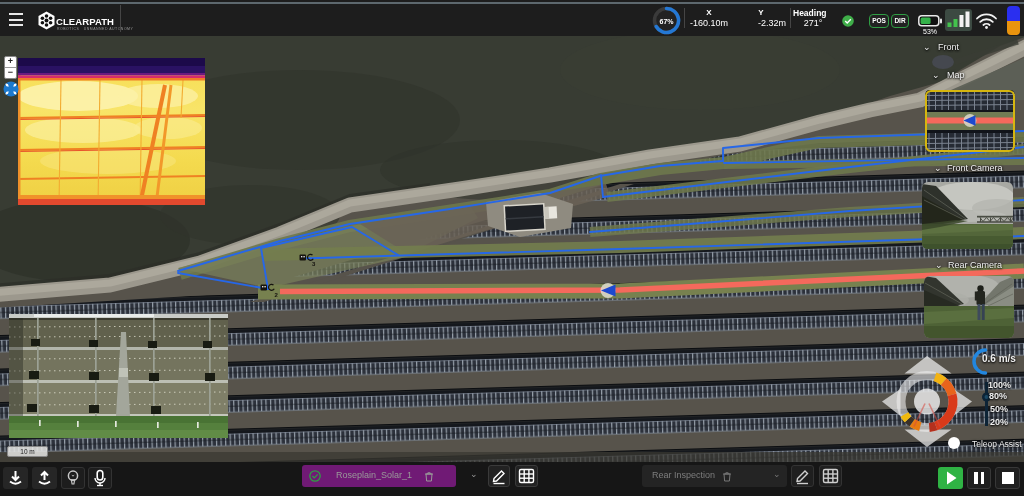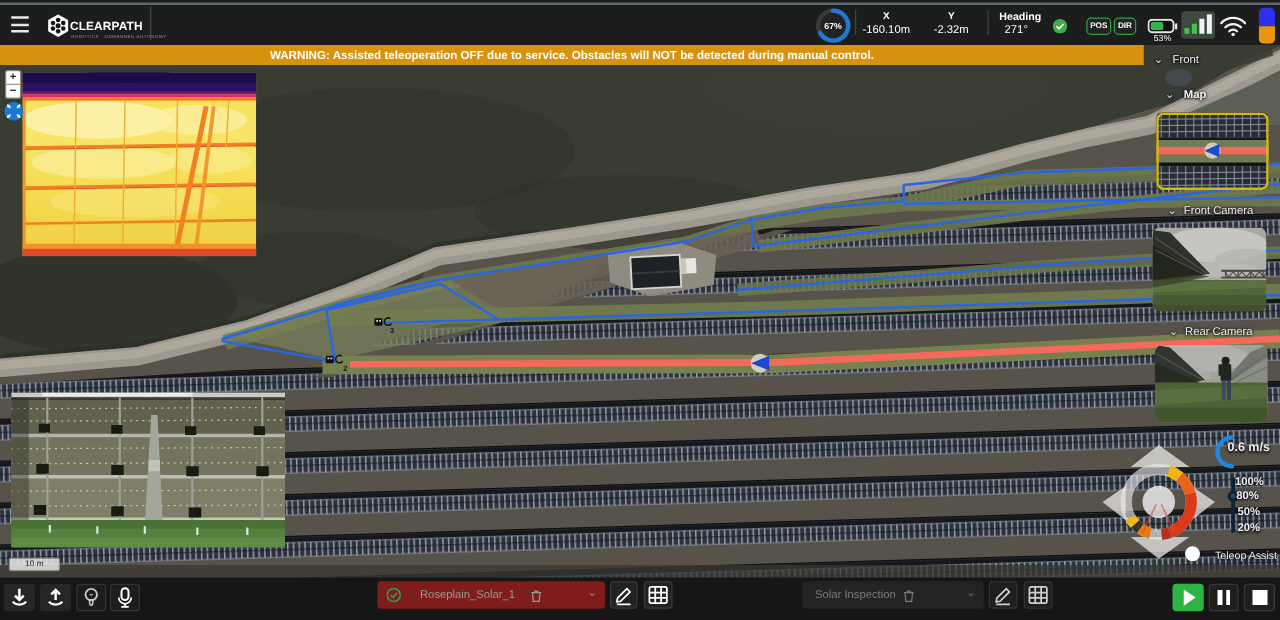"Heading" div.abs { text-align: right -> left }
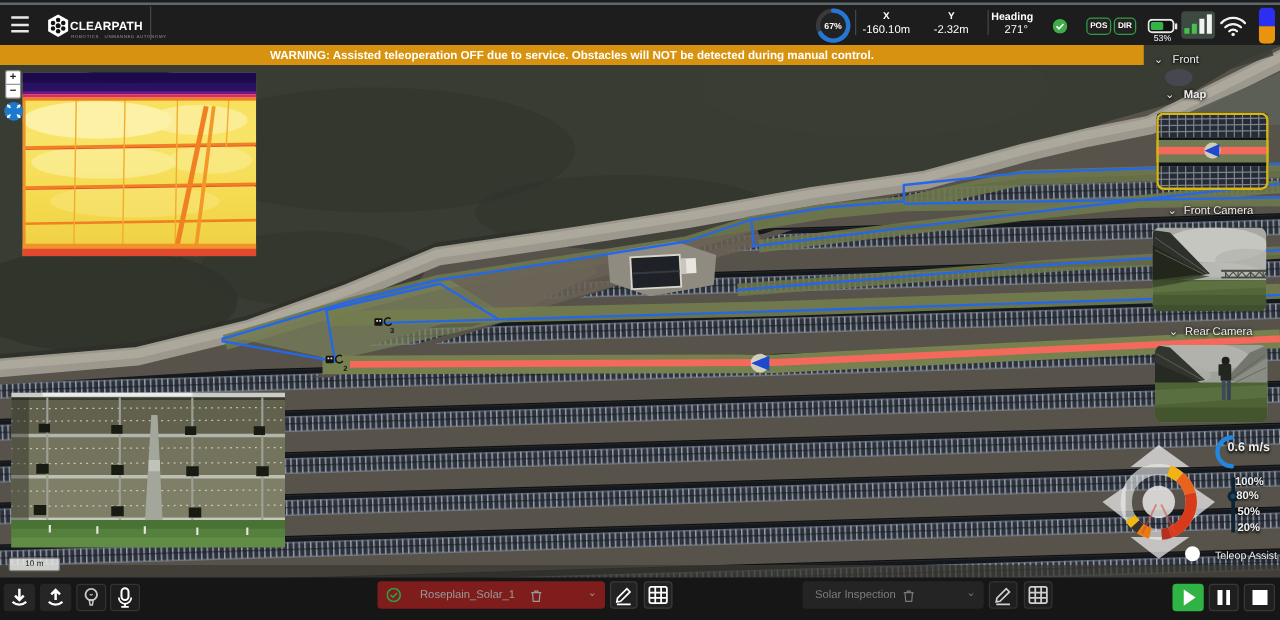"-2.32m" div.abs { text-align: center -> right }
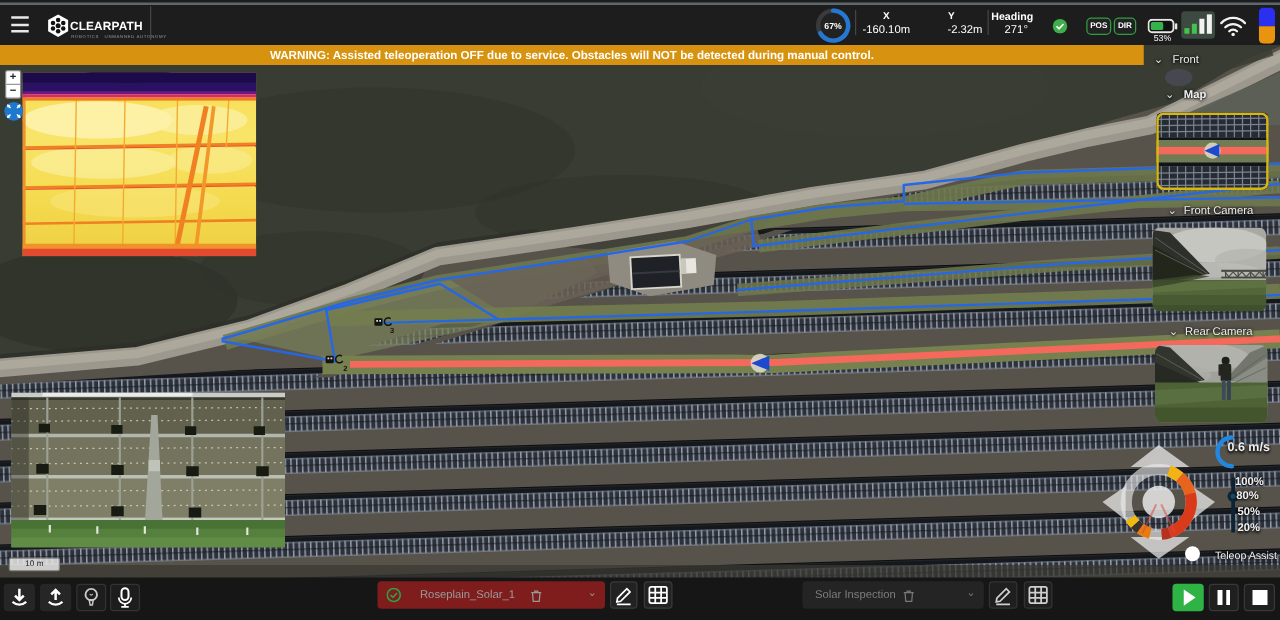"WARNING: Assisted teleoperation OFF due" div.abs { html: <div>WARNING: Assisted teleoperation OFF due to service. Obstacles will NOT be detected during manual control.</div> -> none }
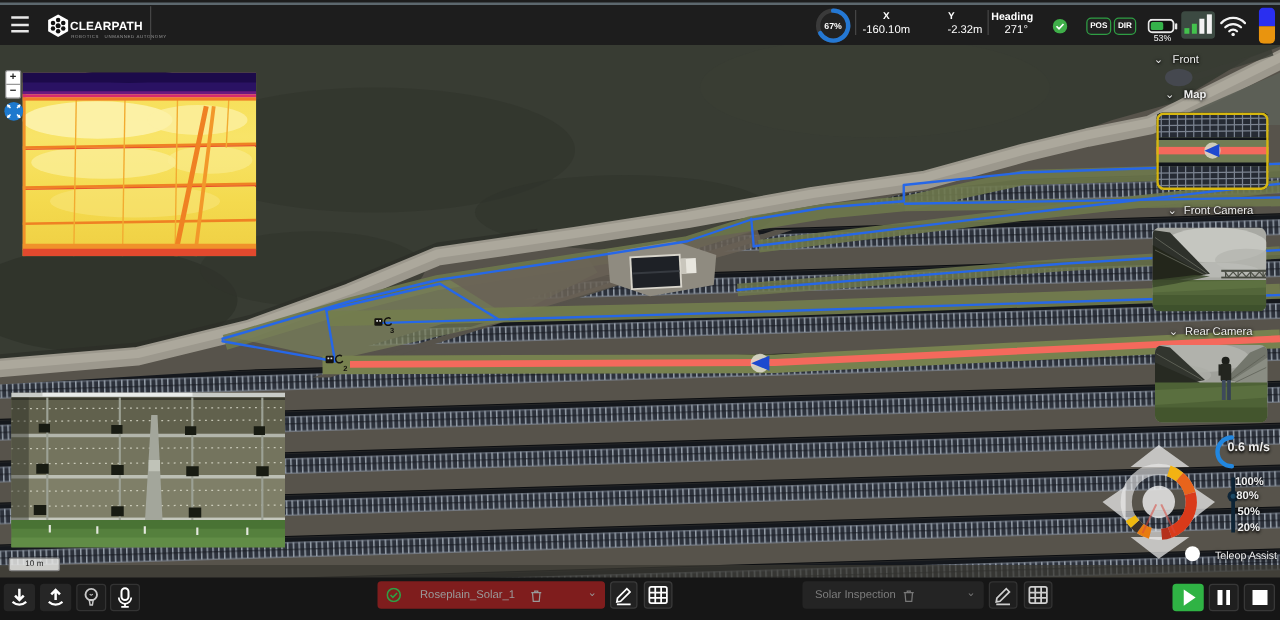"Map" span { font-weight: bold -> none }
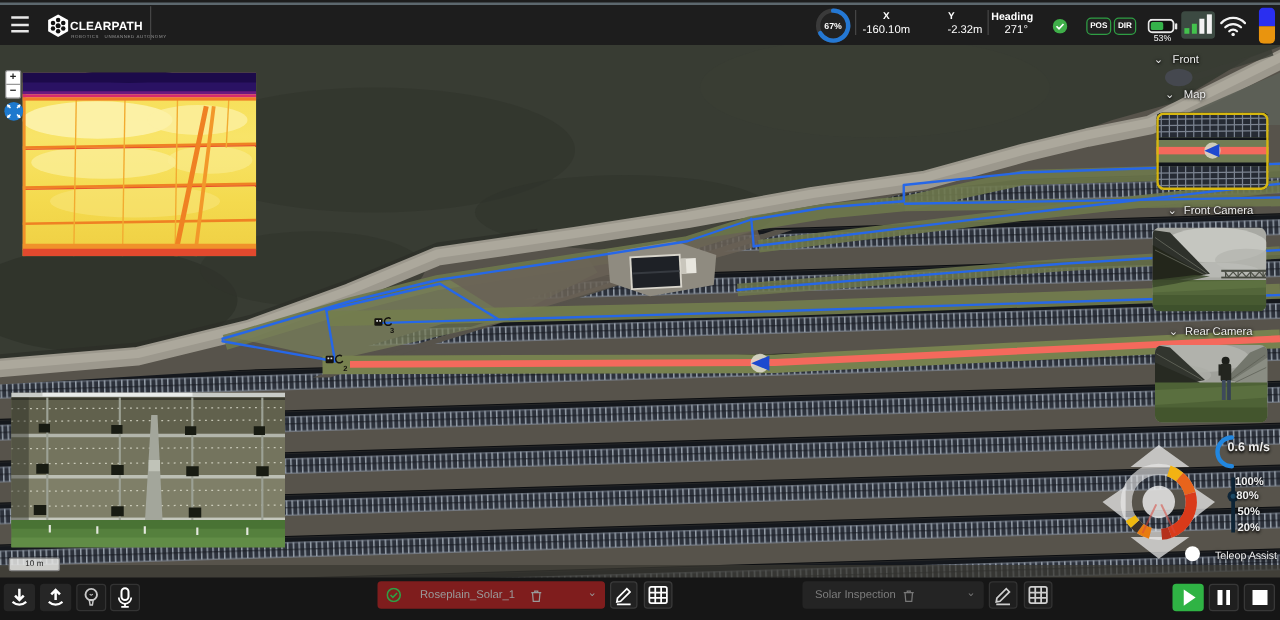"Roseplain_Solar_1" div.abs { background: #7f1d1d -> #701a75; width: 182px -> 154px }
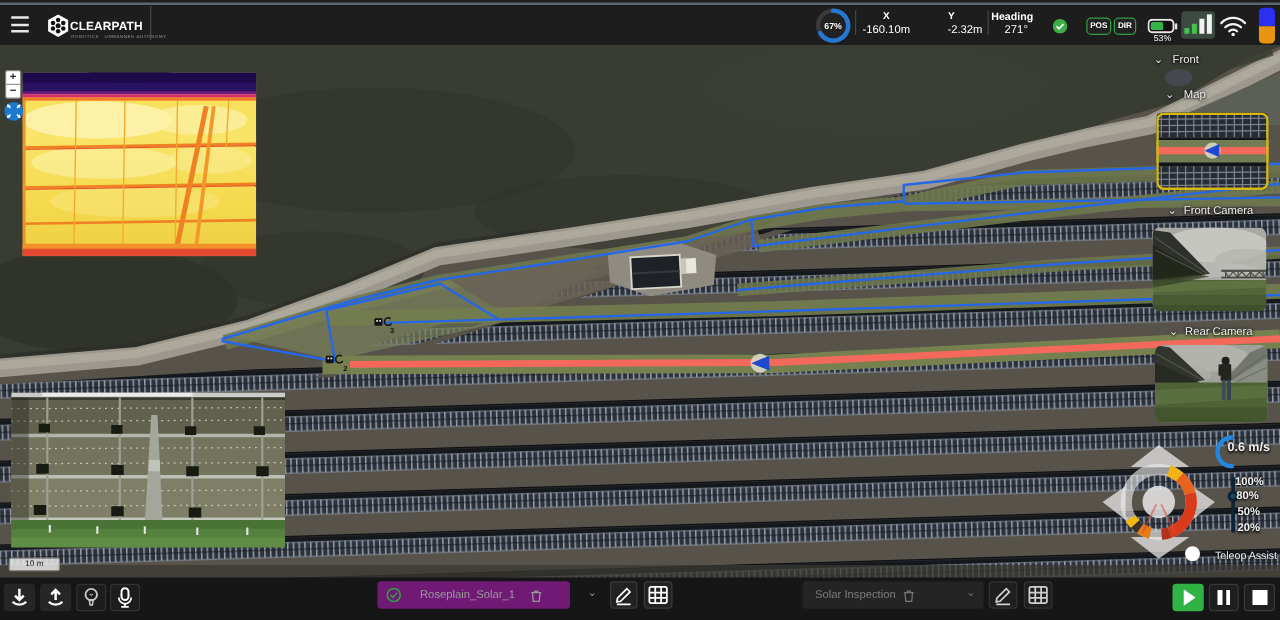"Solar Inspection" div.abs { text: Solar -> Rear }
